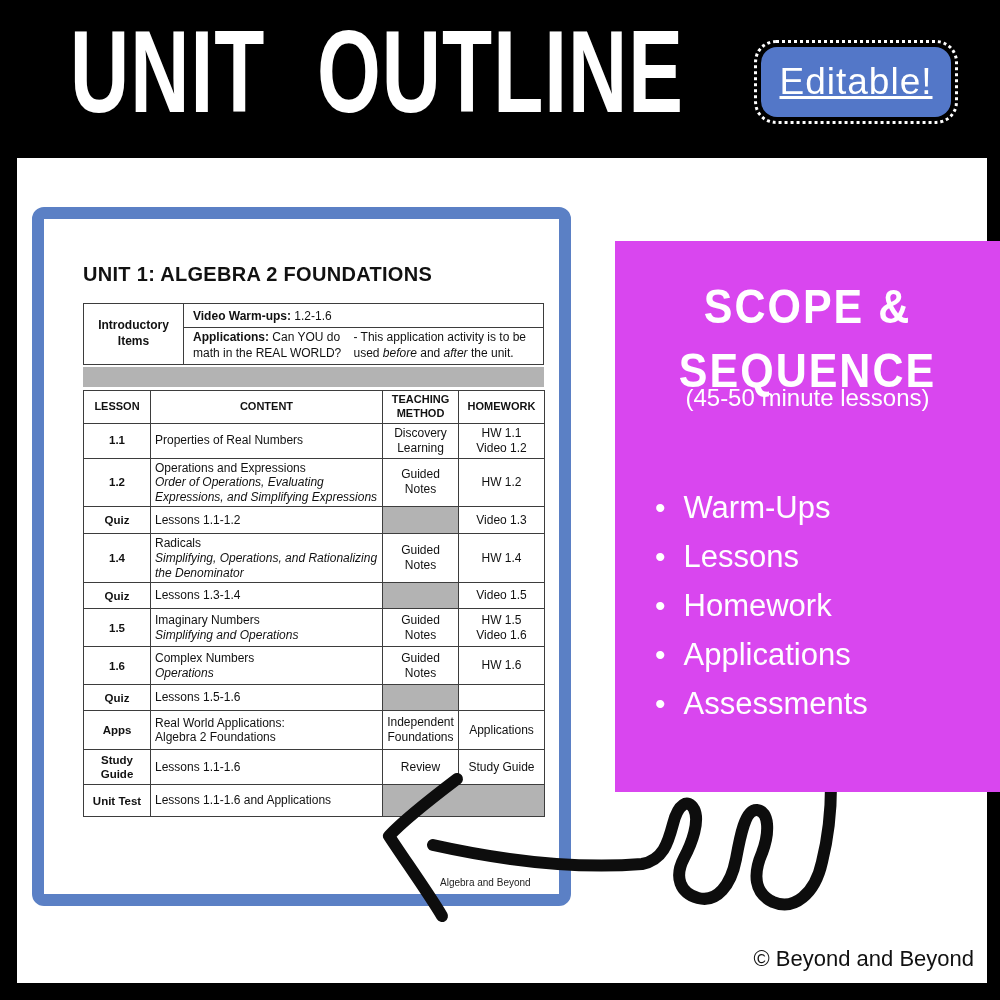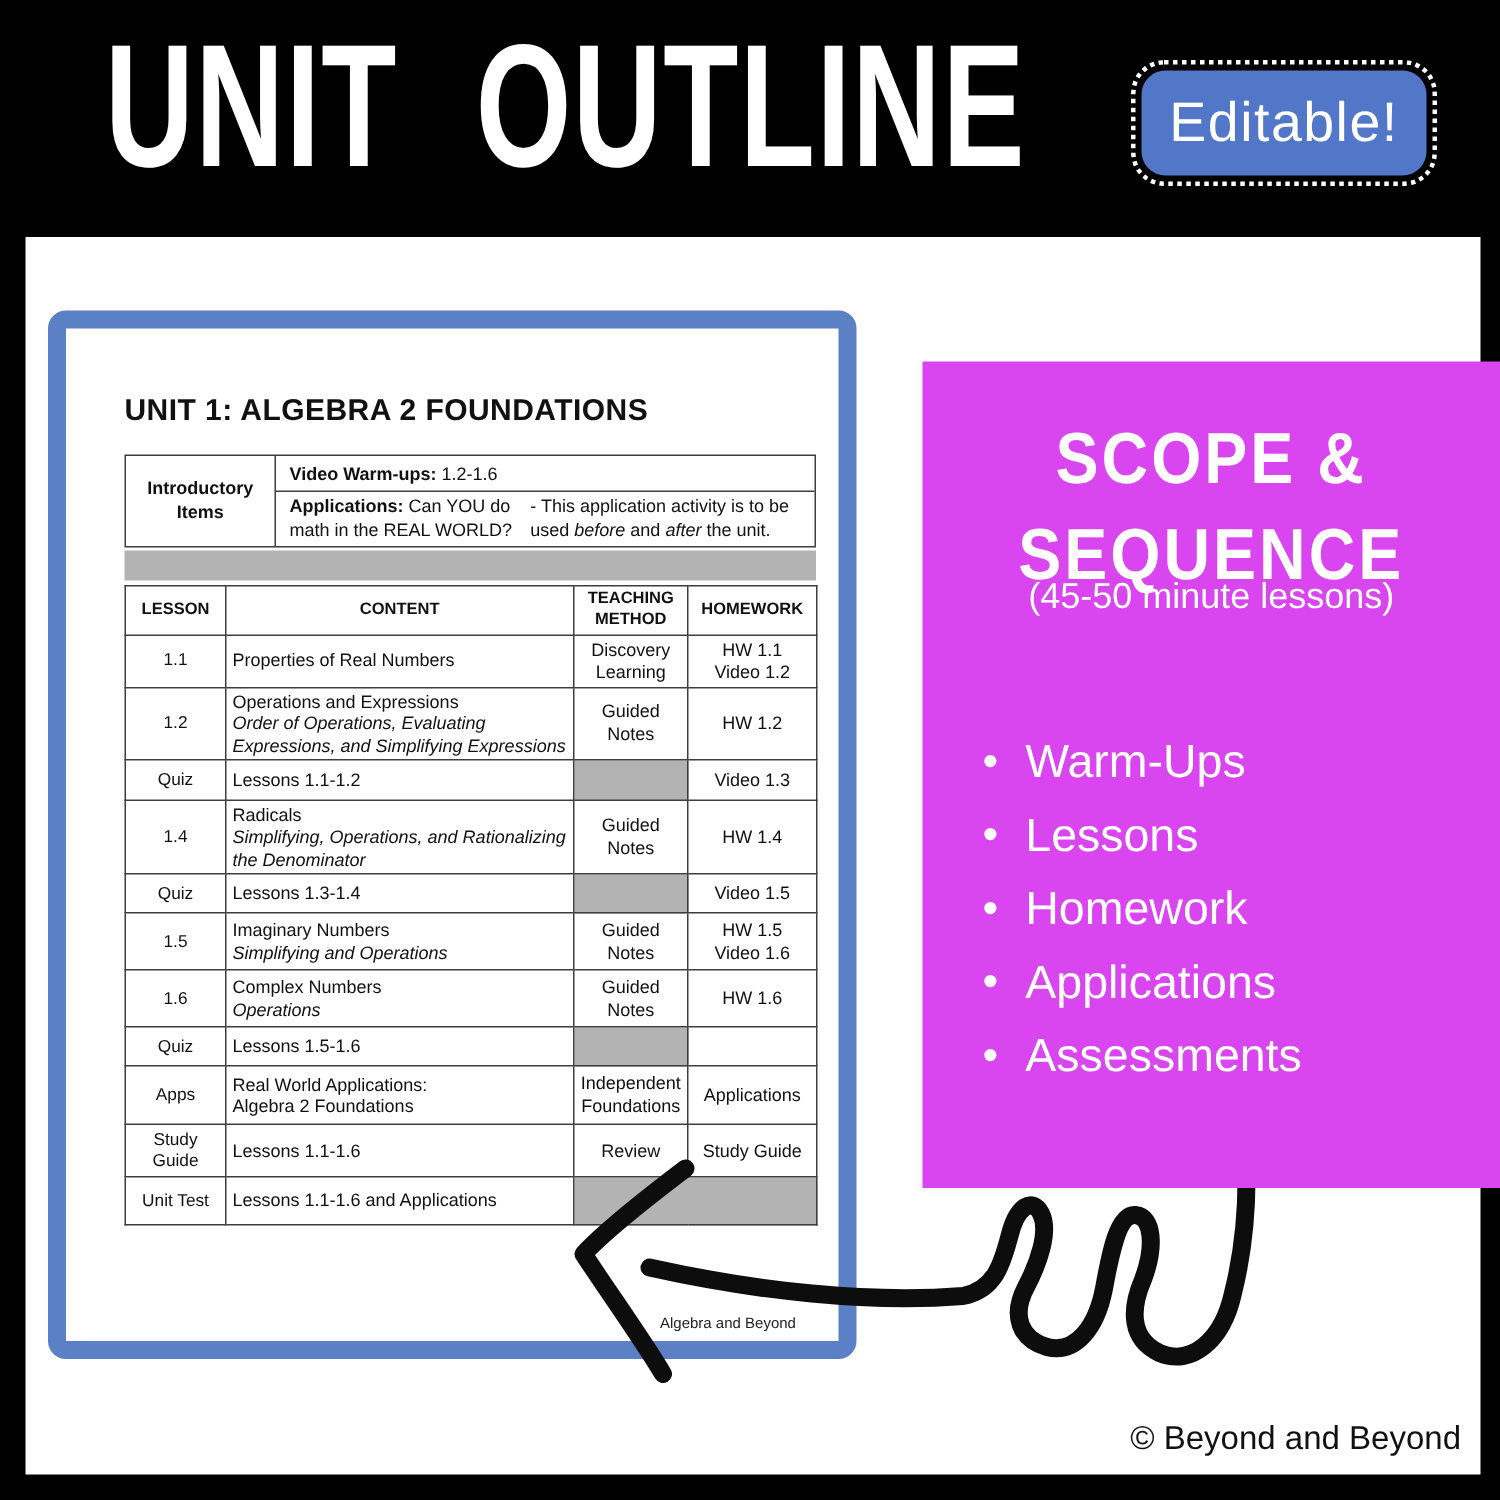"Editable!" .badge-inner span { text-decoration: none -> underline }
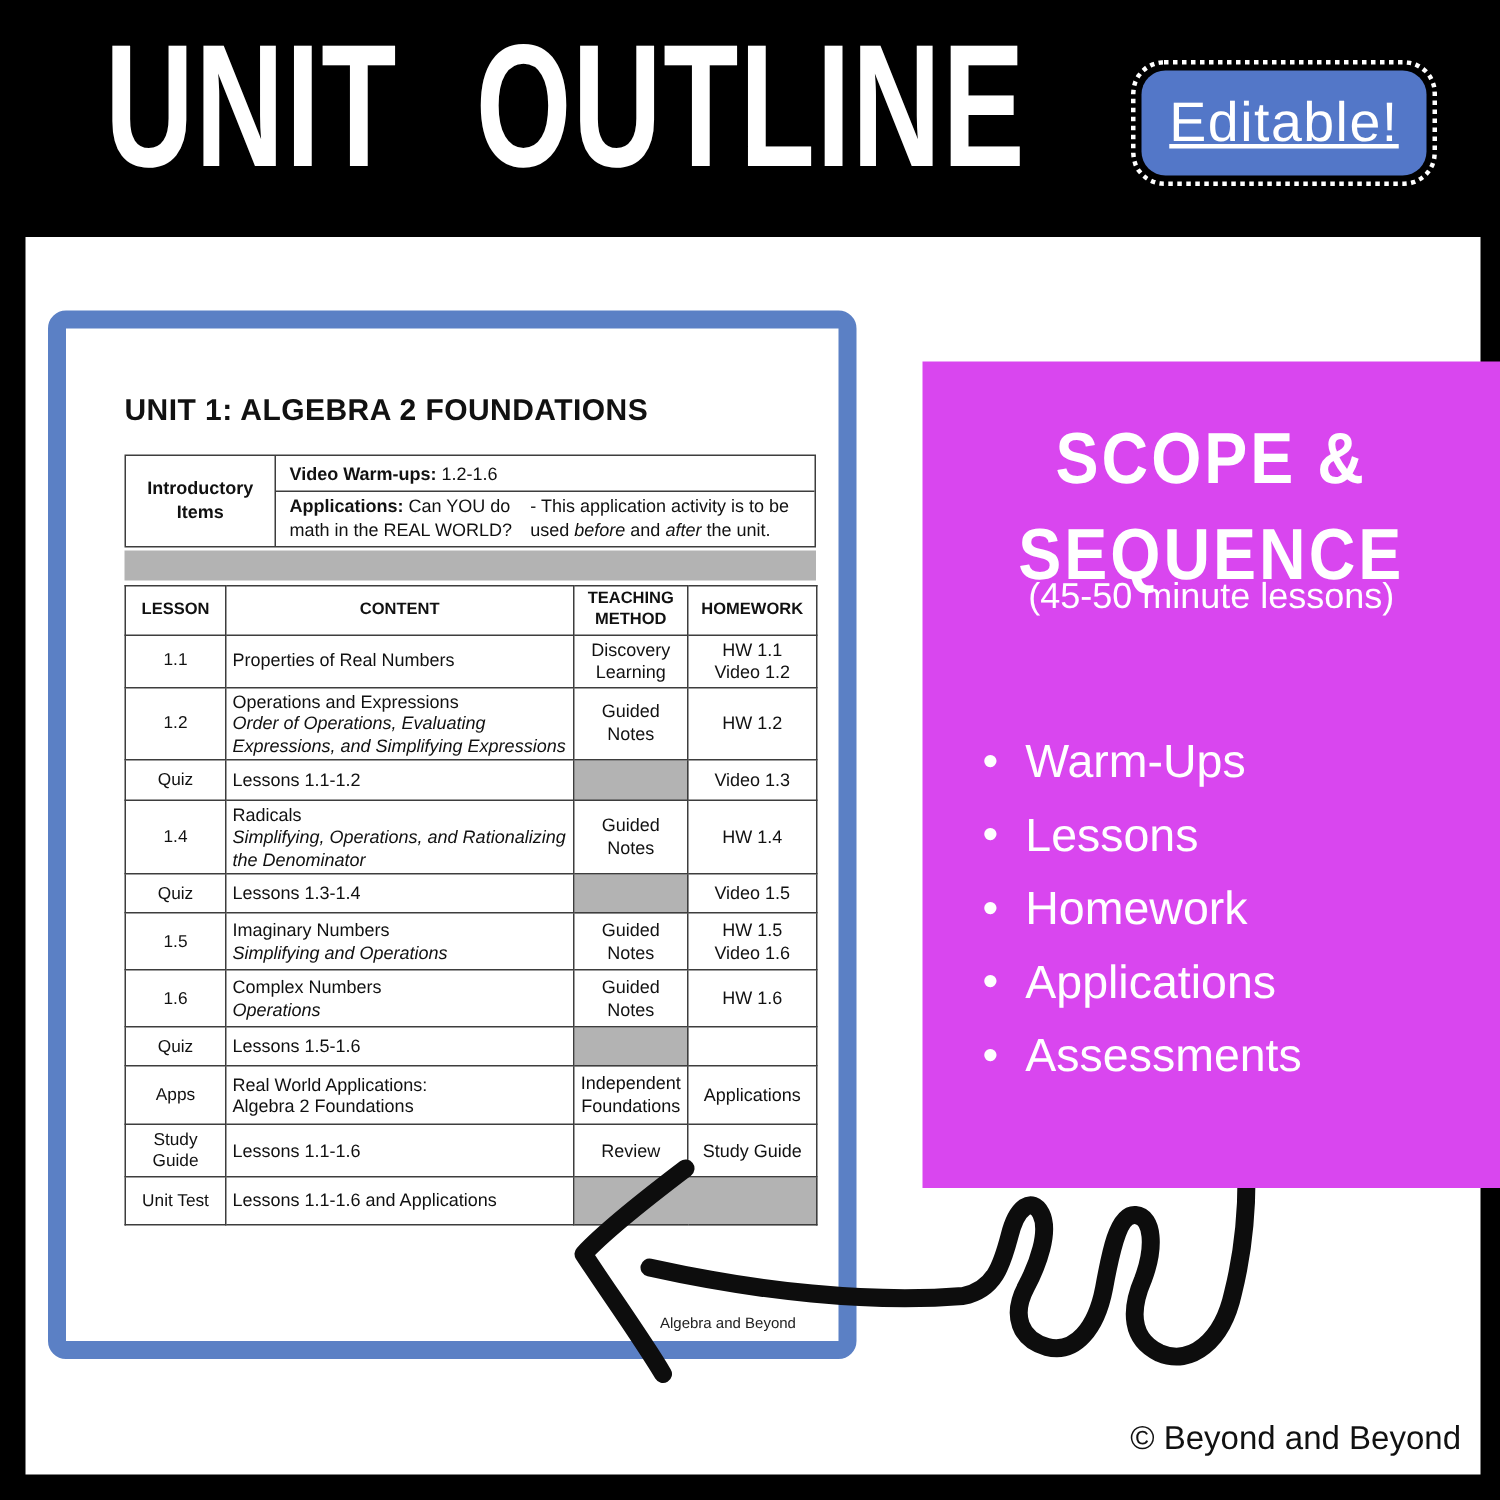"1.1" td.c-lesson { font-weight: 400 -> 700 }
